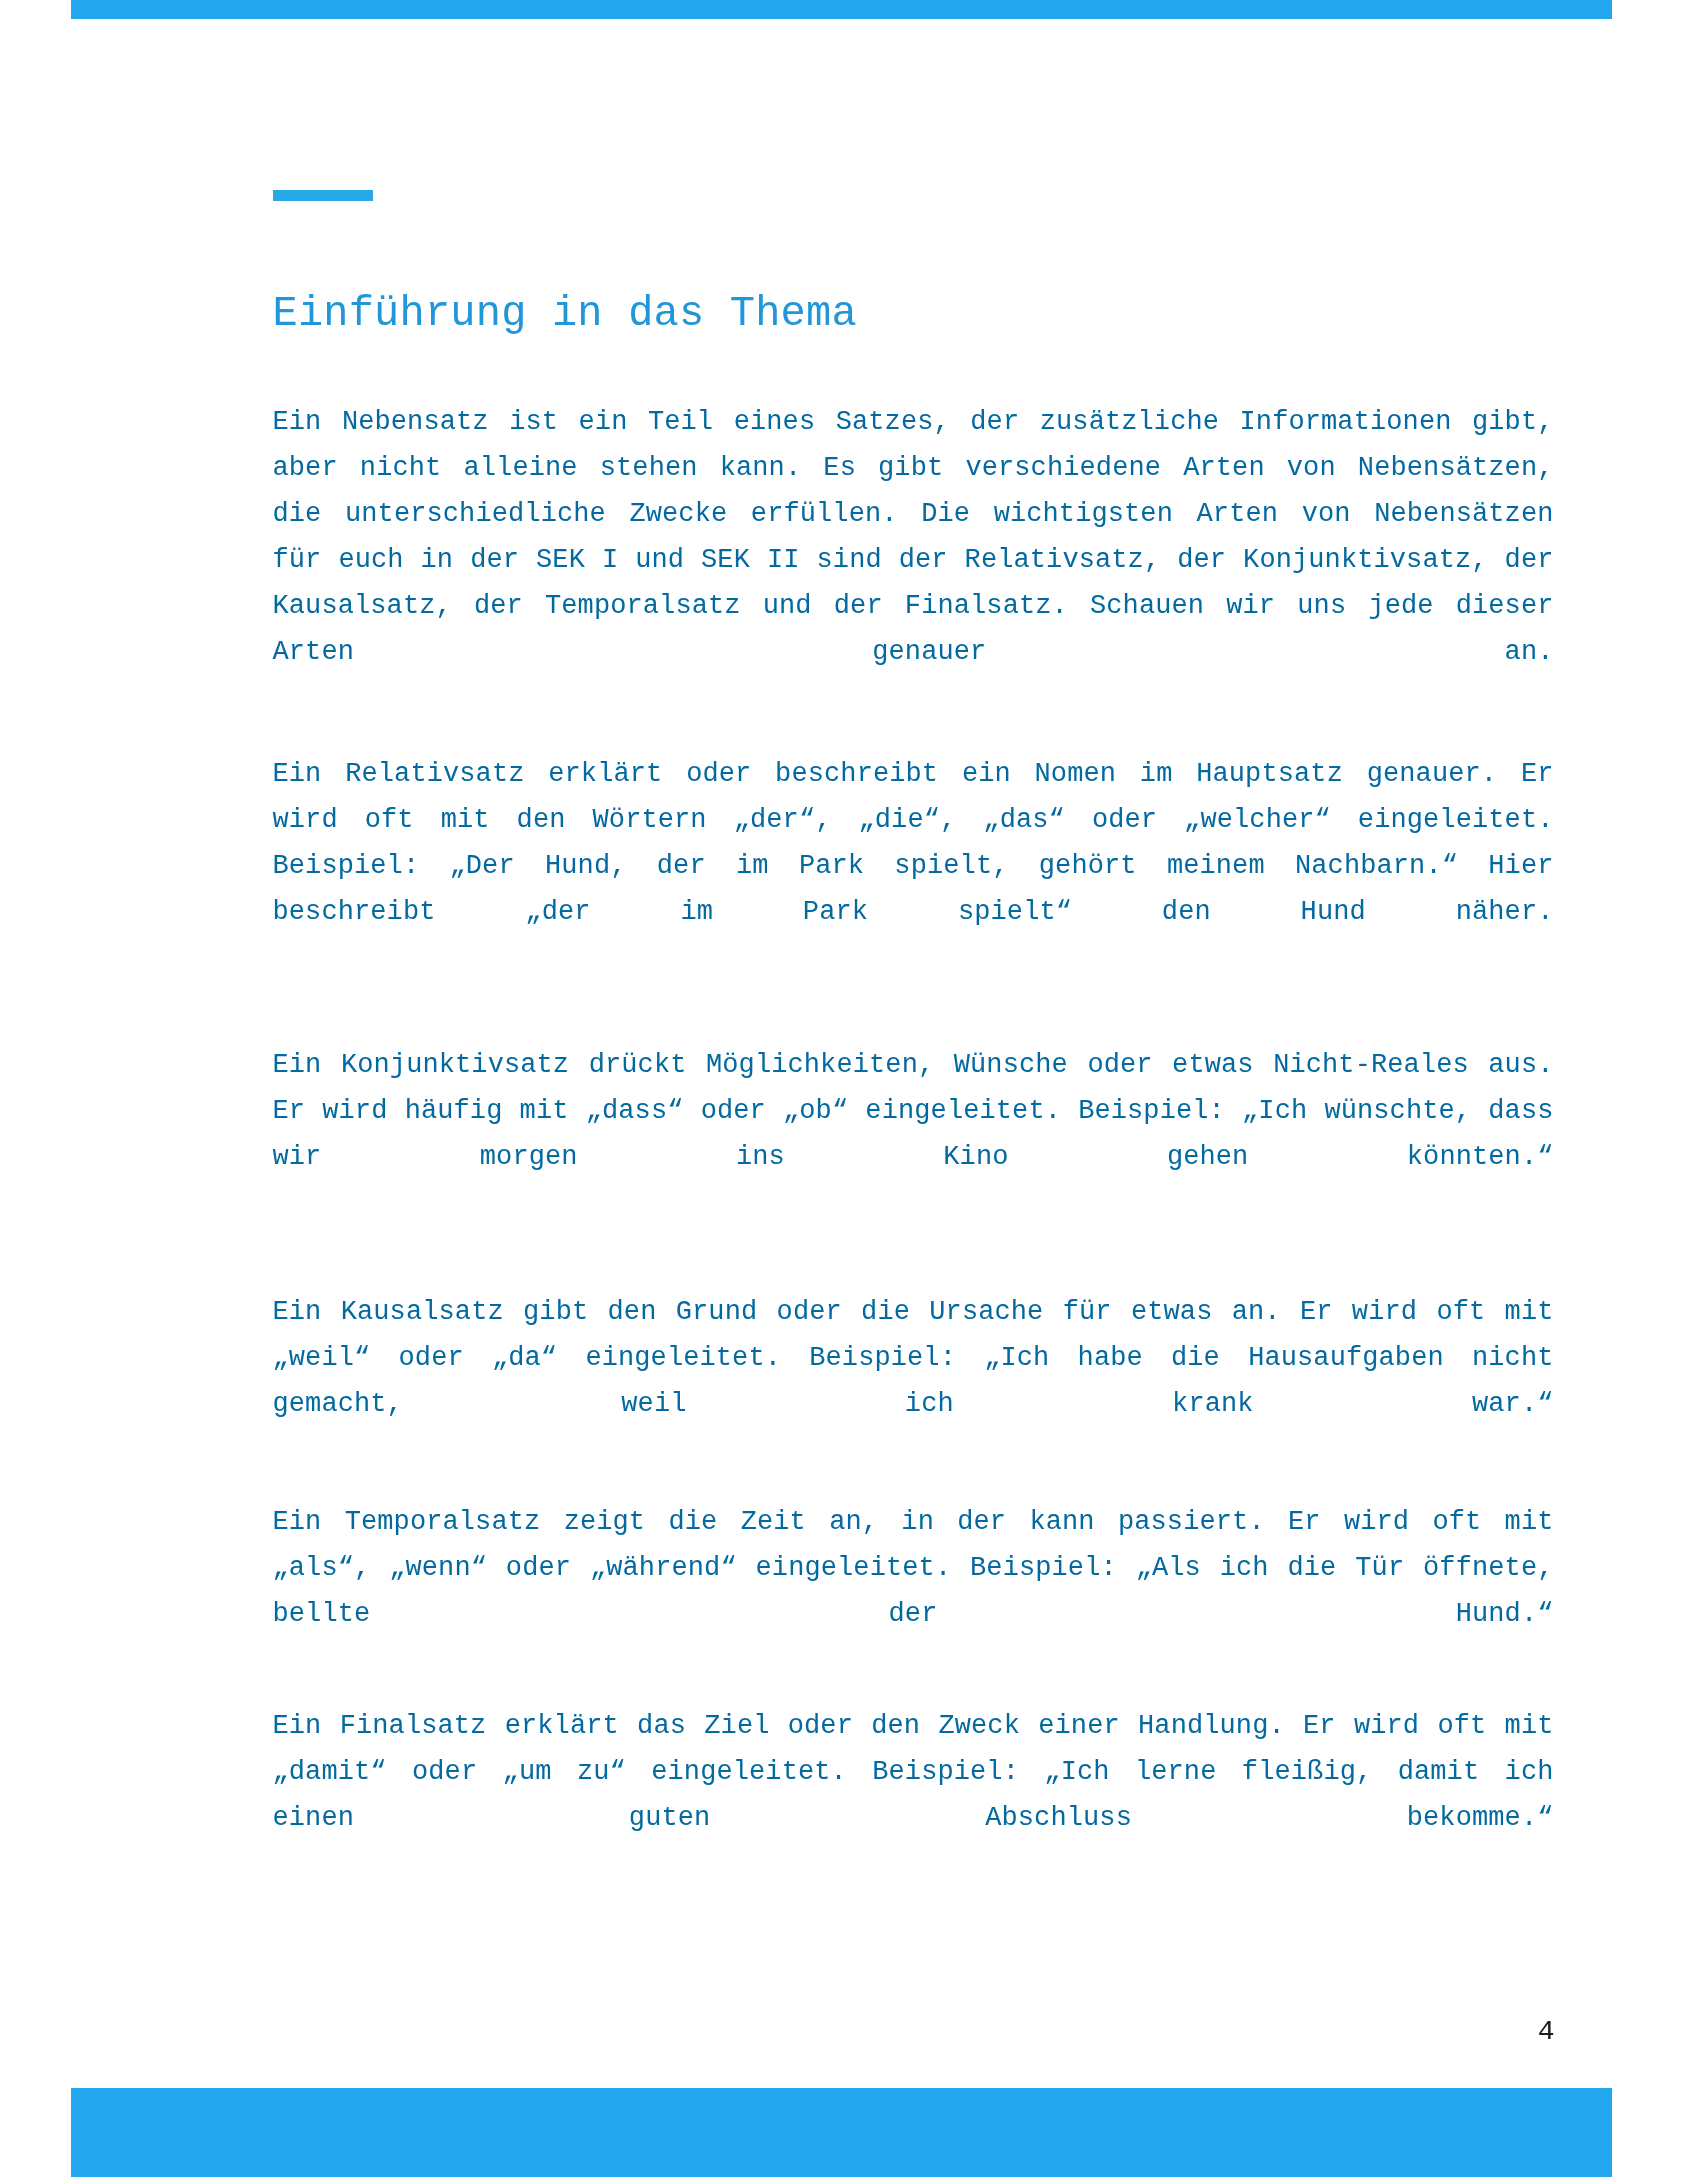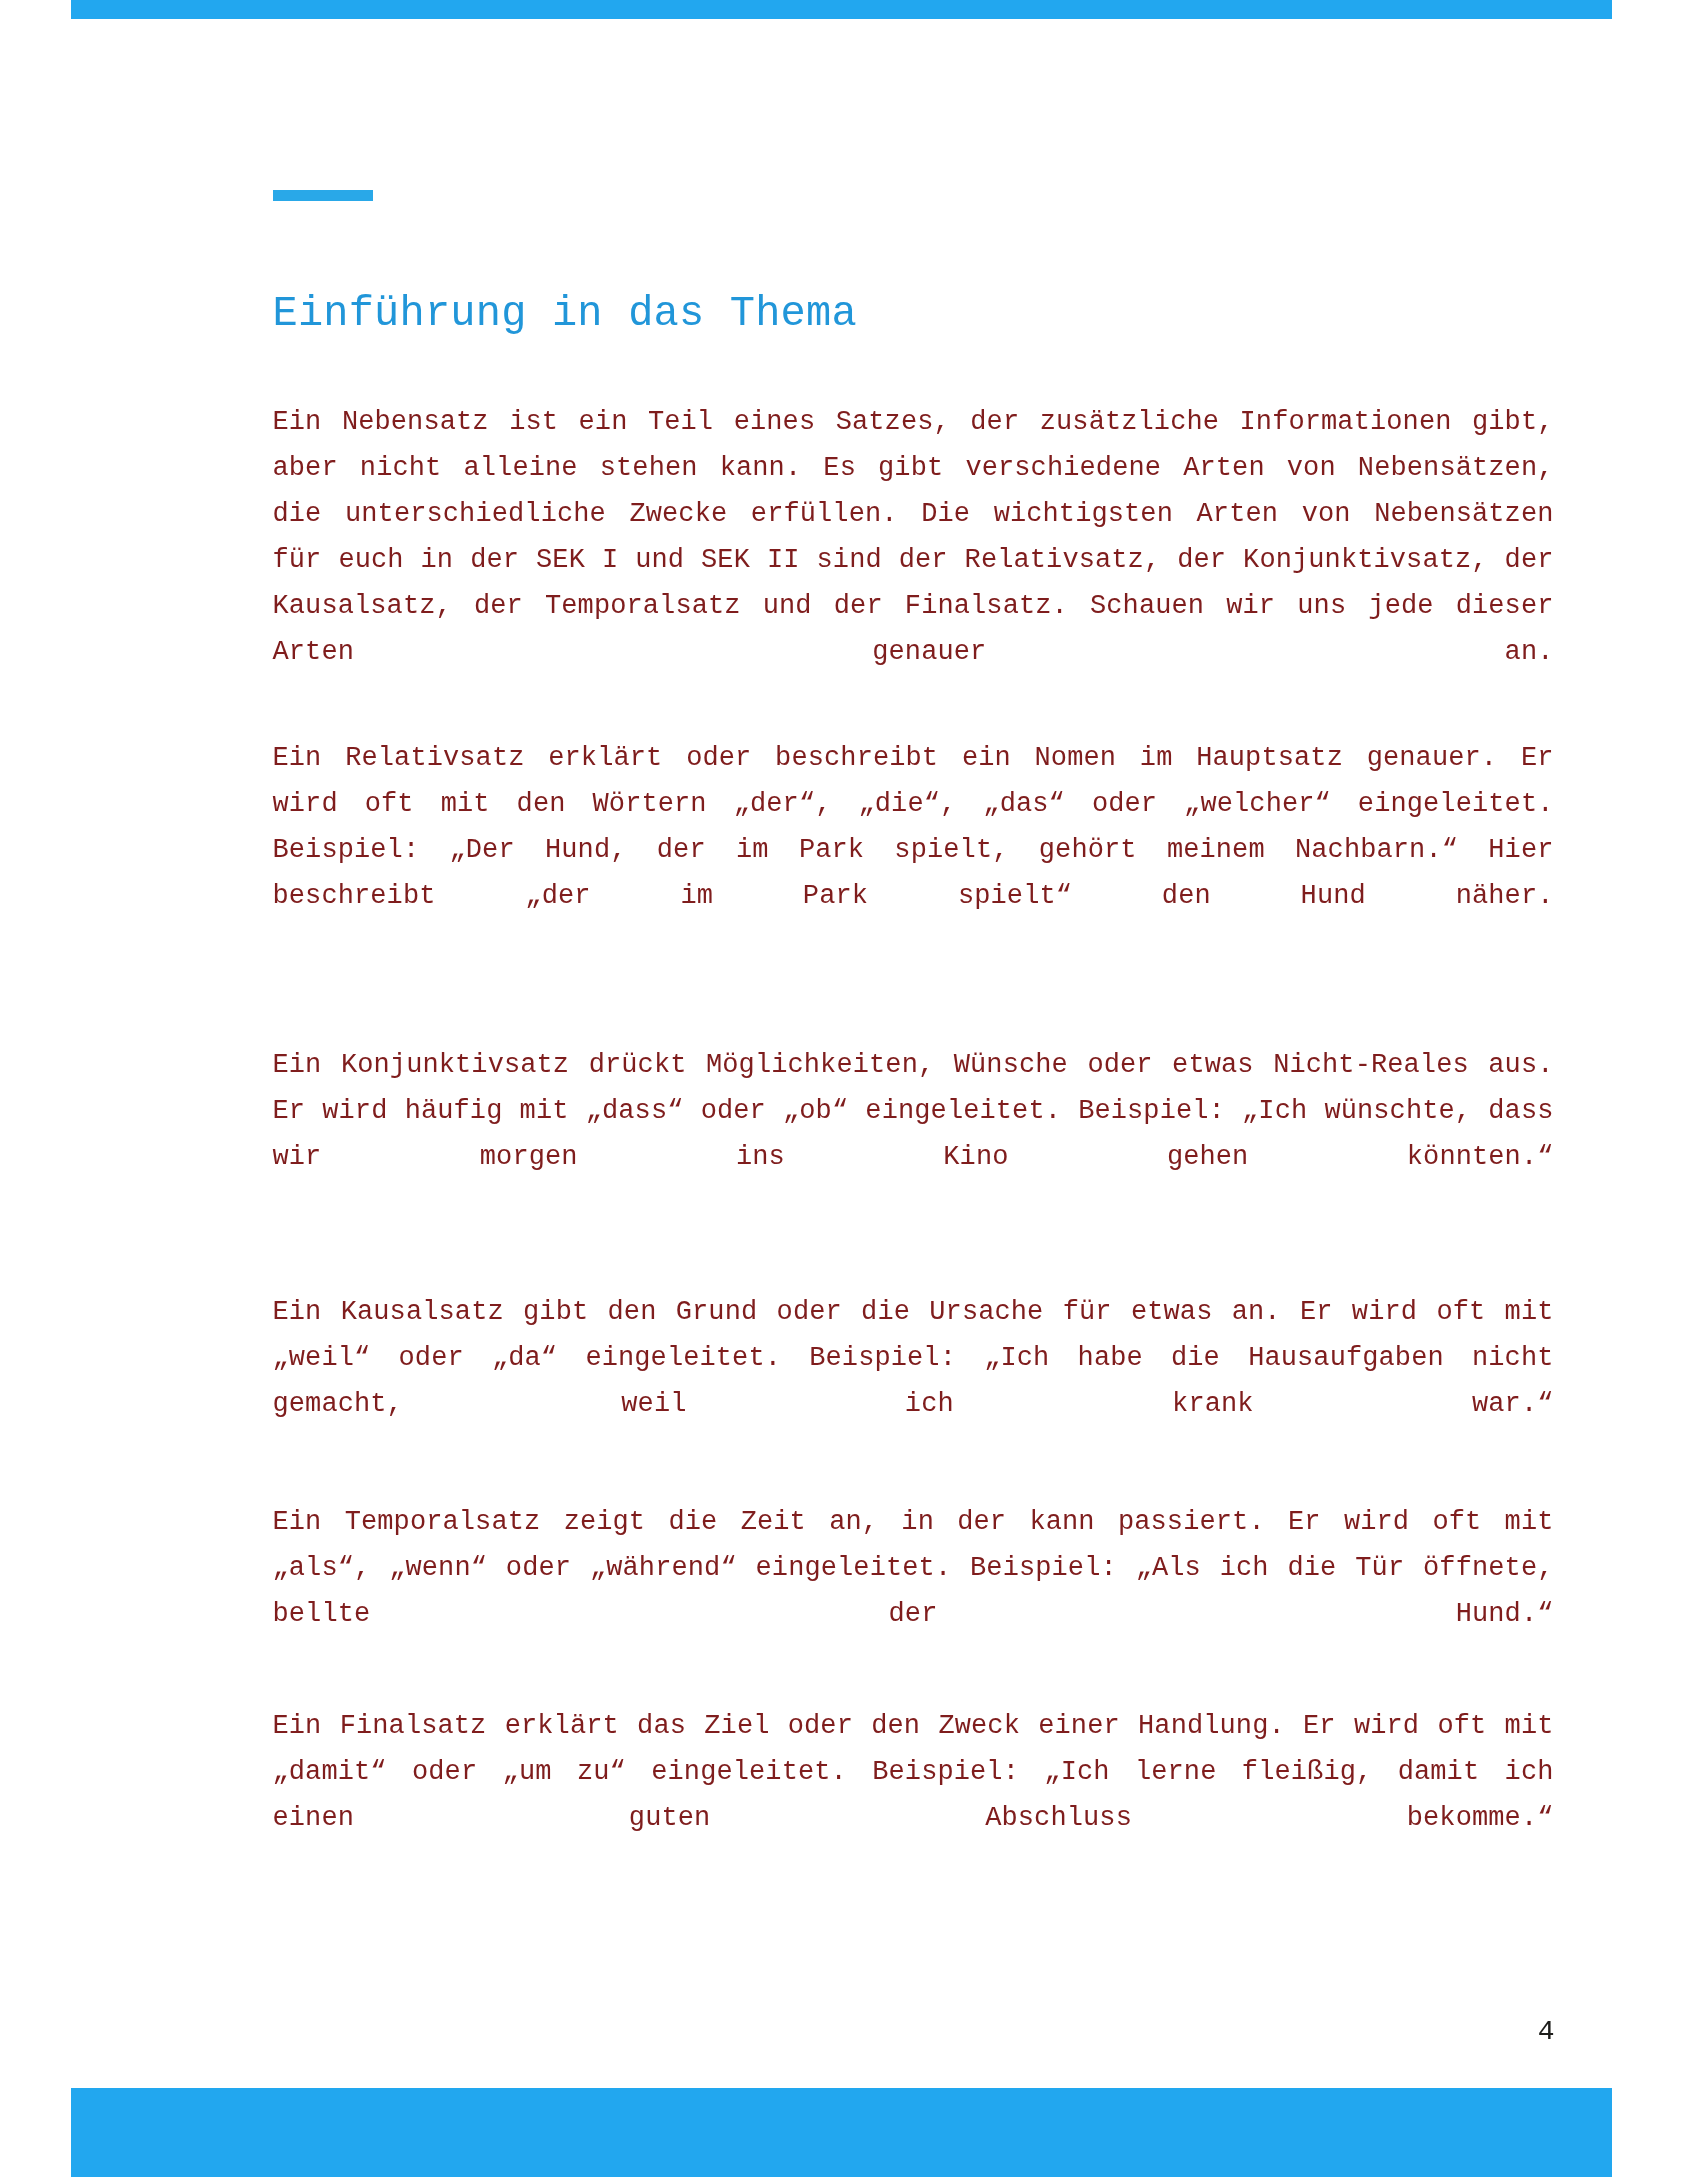"Ein Nebensatz ist ein Teil" .body-text { color: #7f1d1d -> #0369a1 }
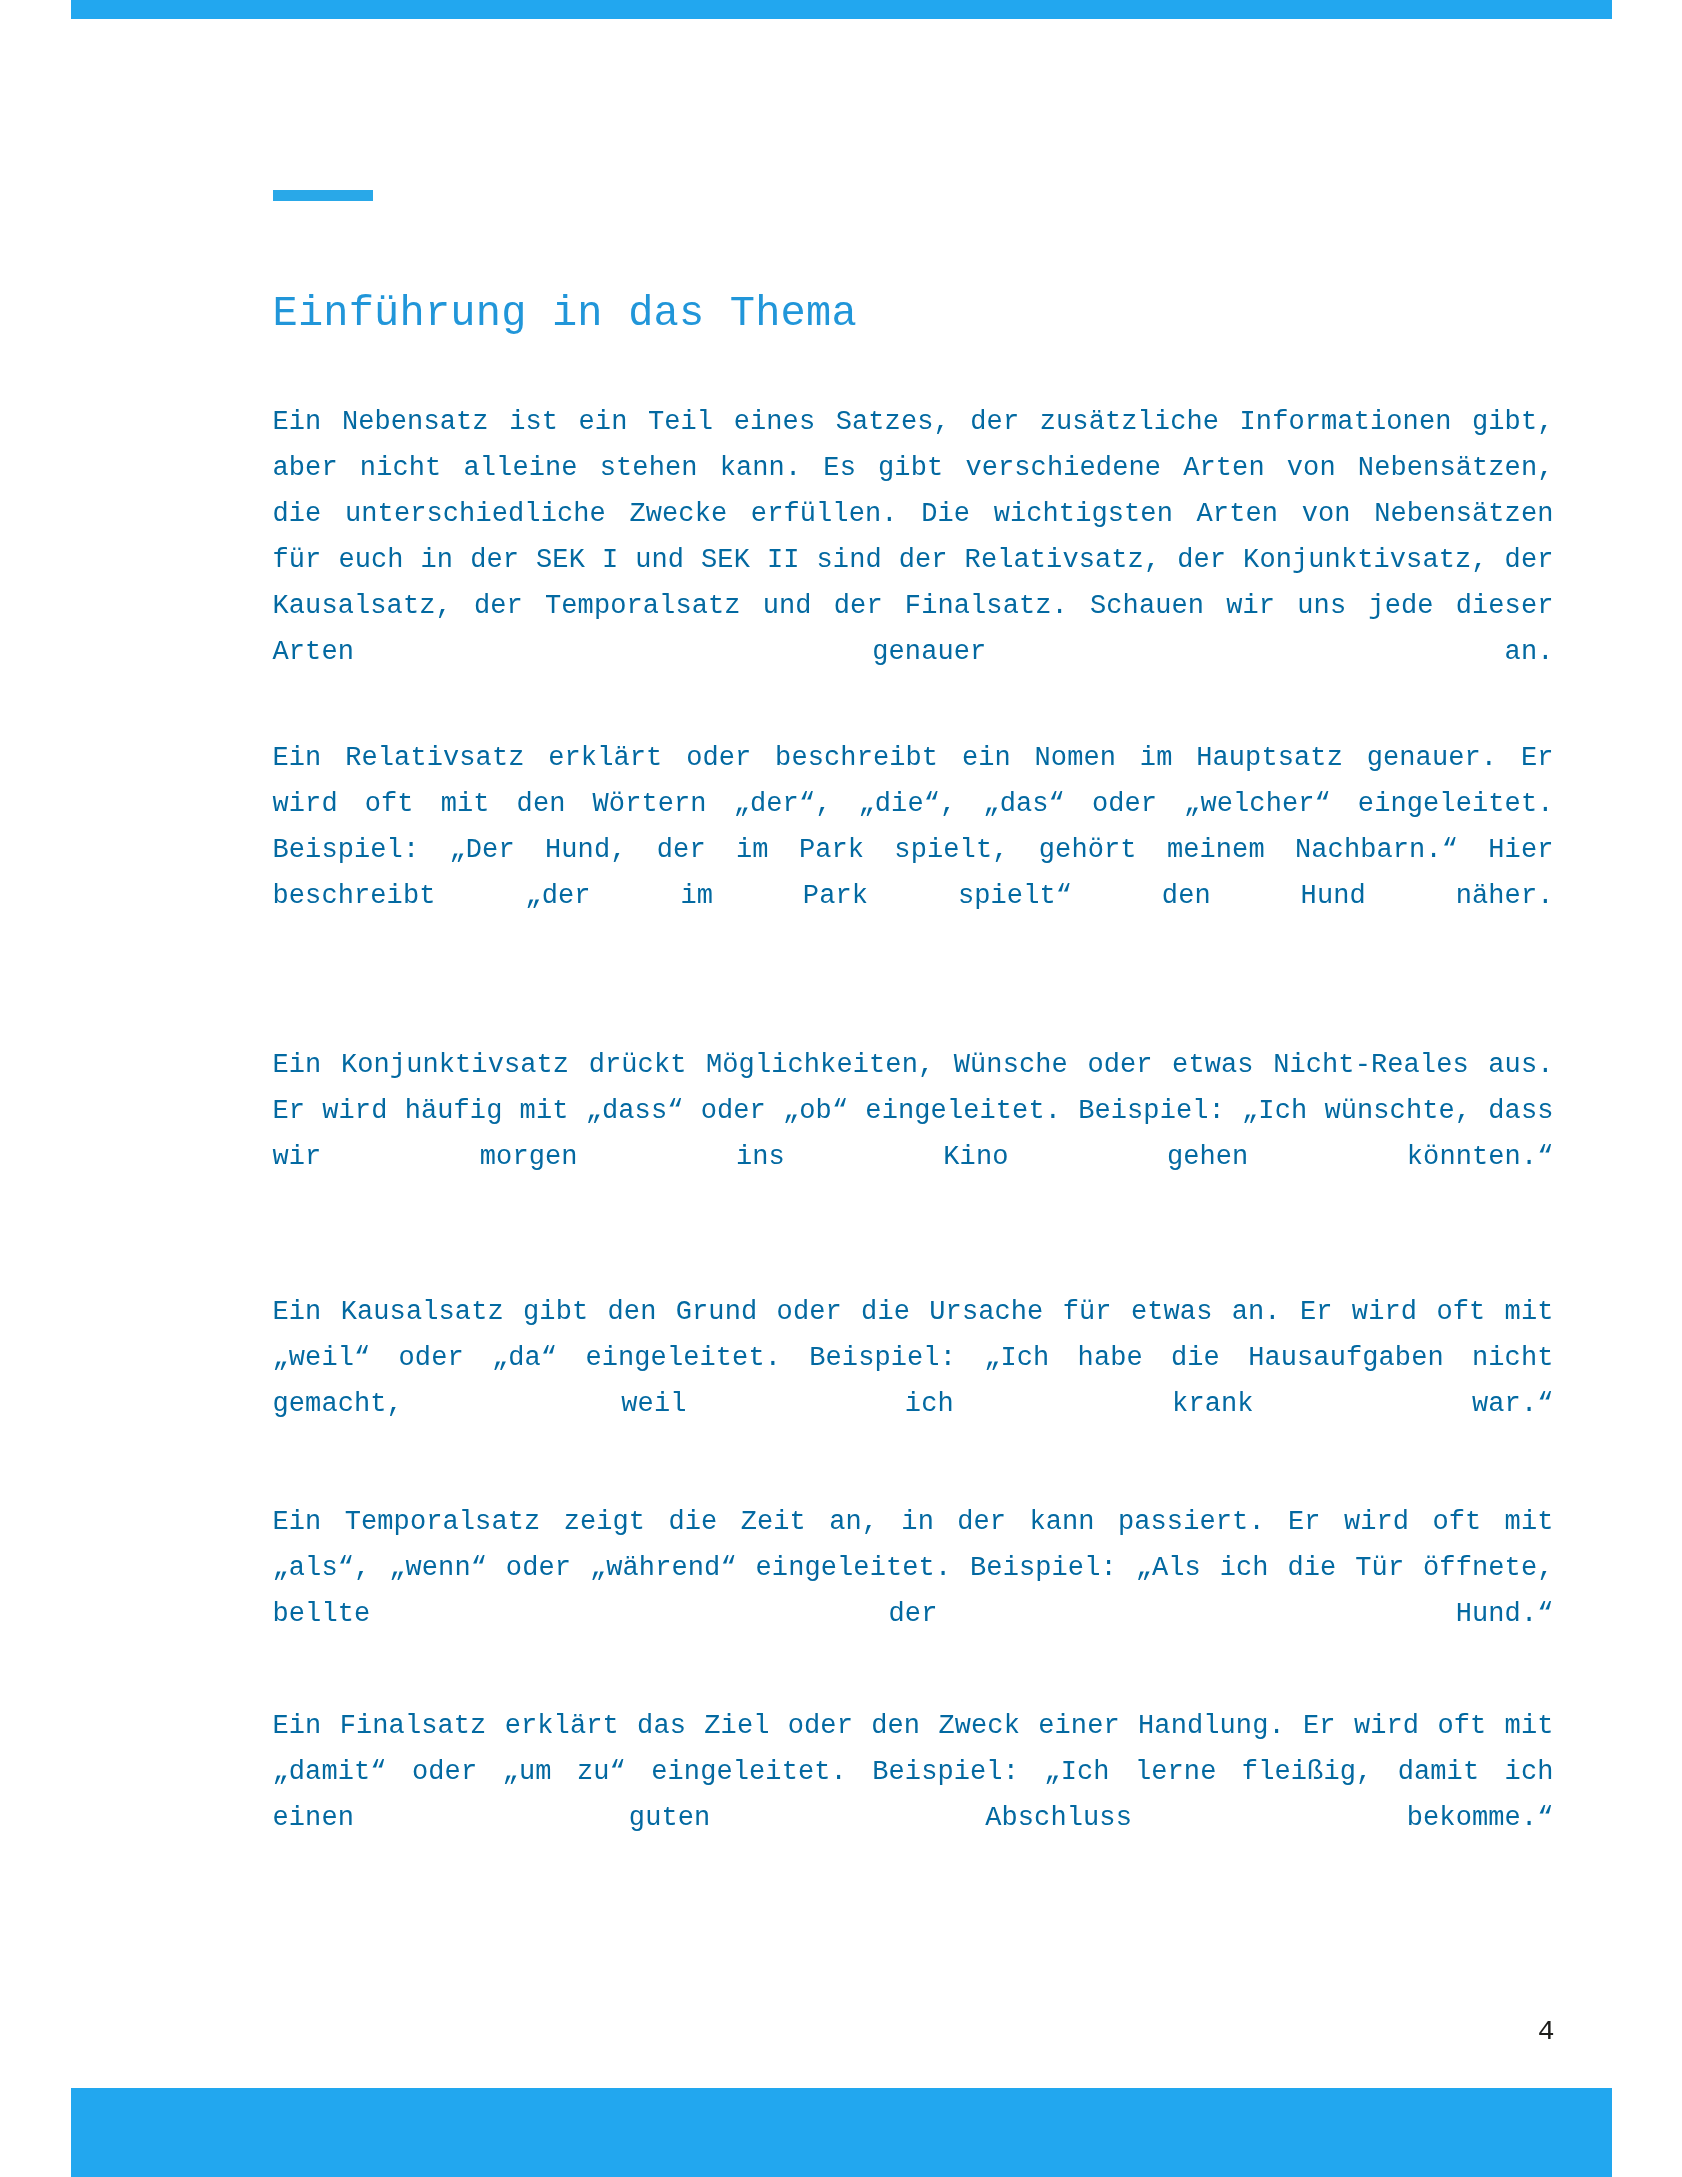"Ein Relativsatz erklärt oder beschreibt" .p-relativ { top: 735px -> 751px }
